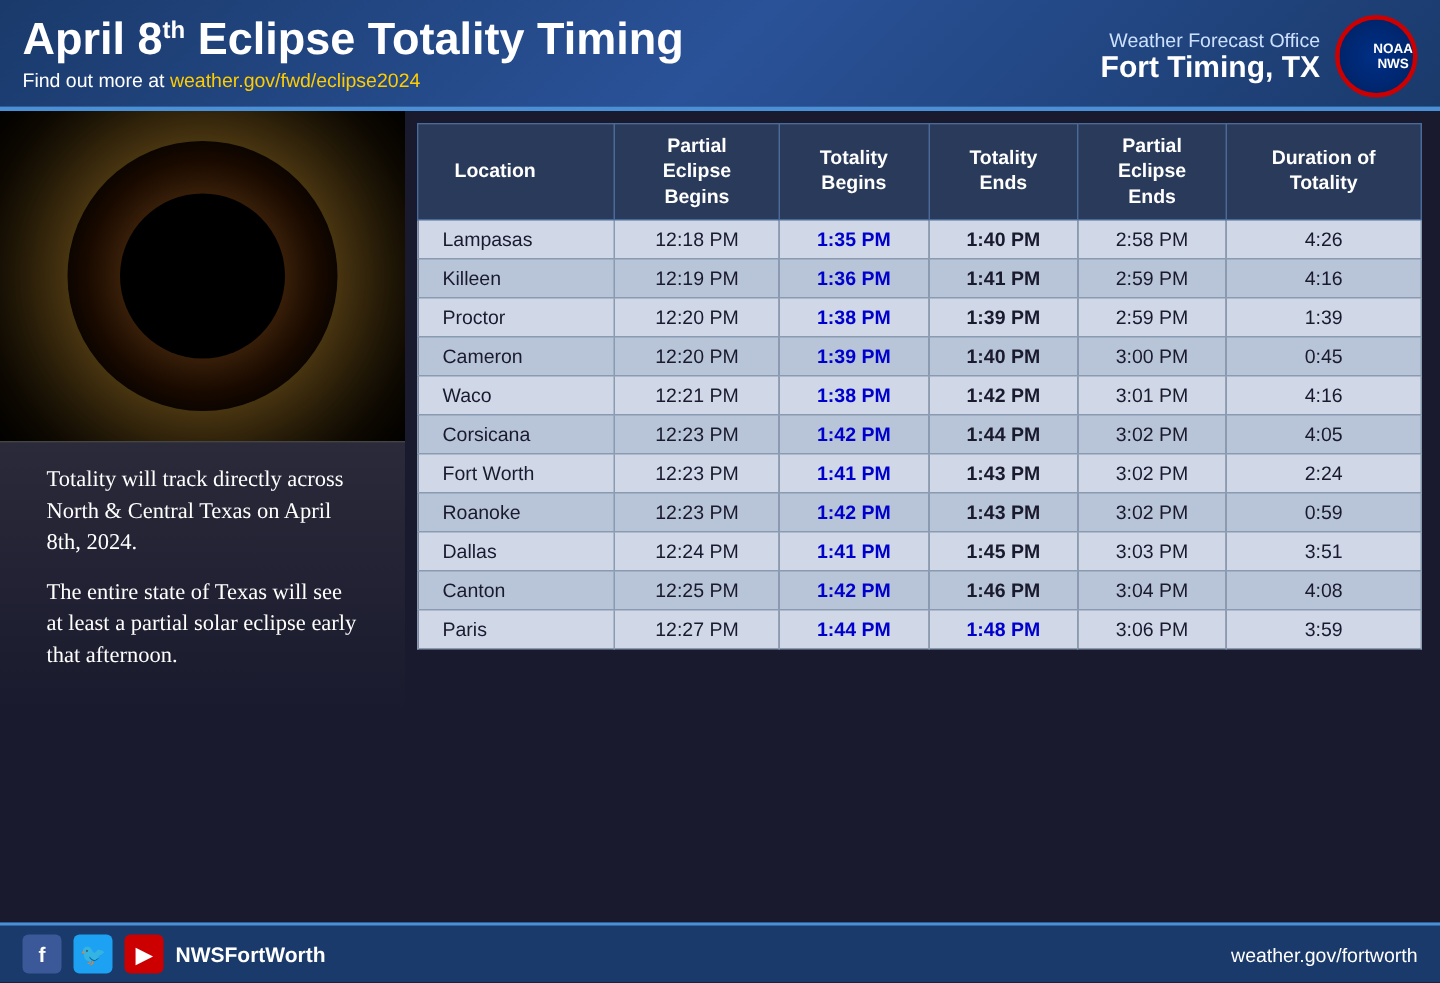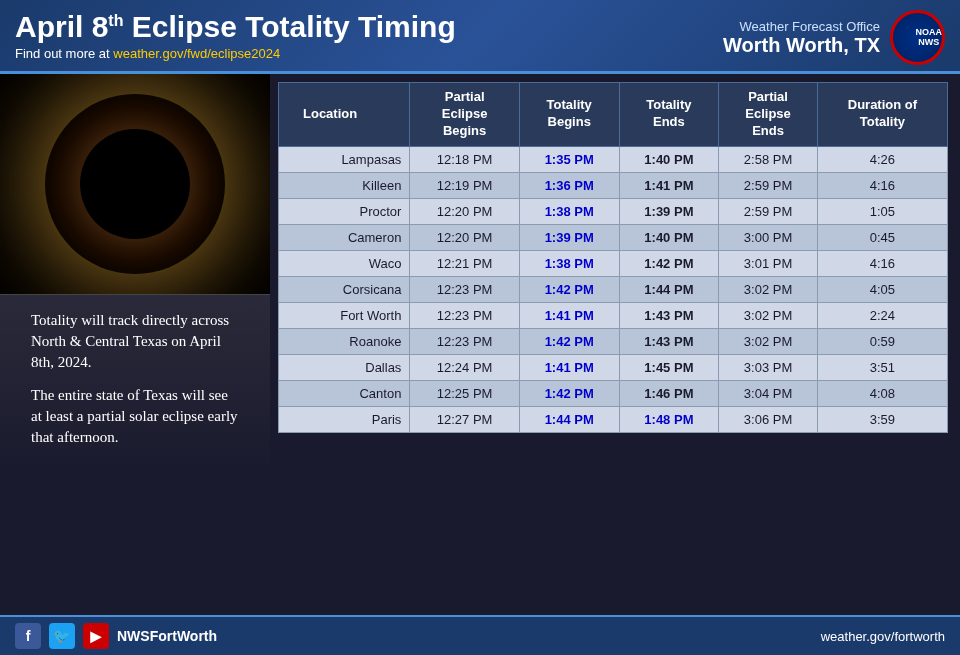"Worth Worth, TX" div.city { text: Worth Worth -> Fort Timing }
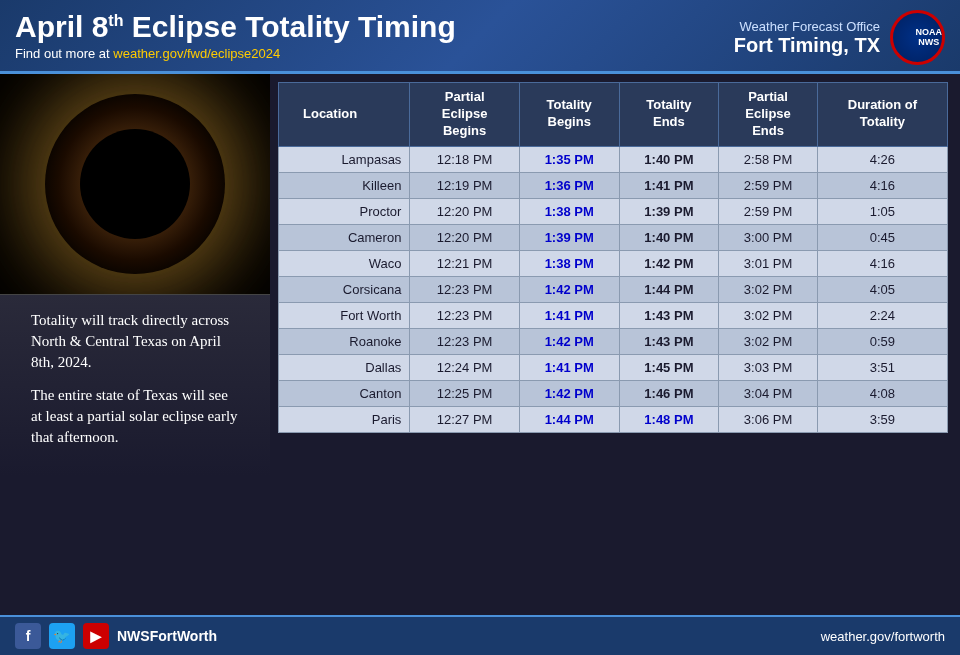"Lampasas" tbody td:first-child { padding-left: 0 -> 16px; text-align: right -> left }
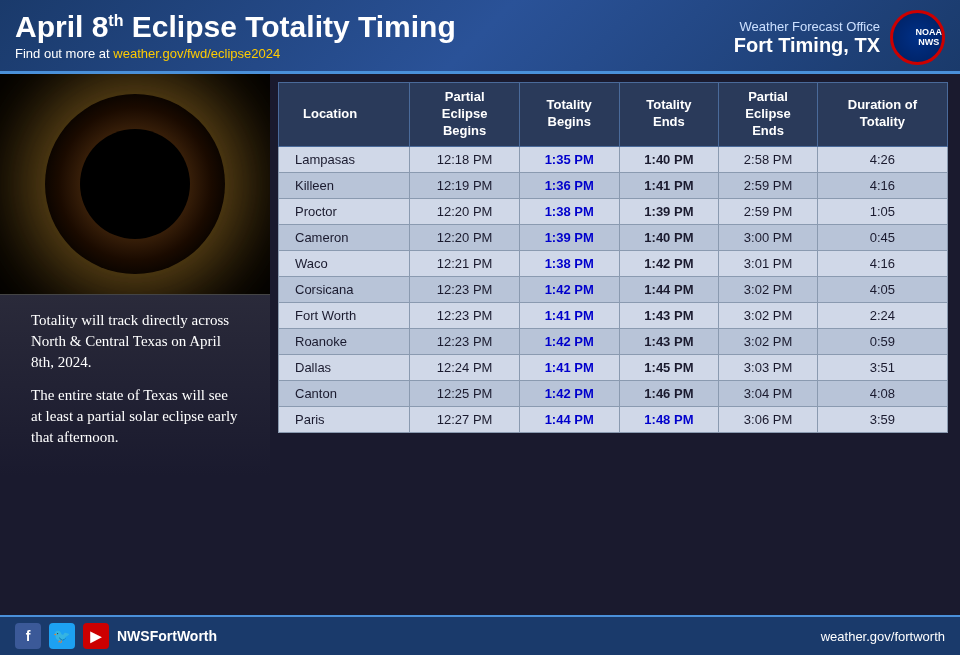"1:05" td { text: 1:05 -> 1:39 }
